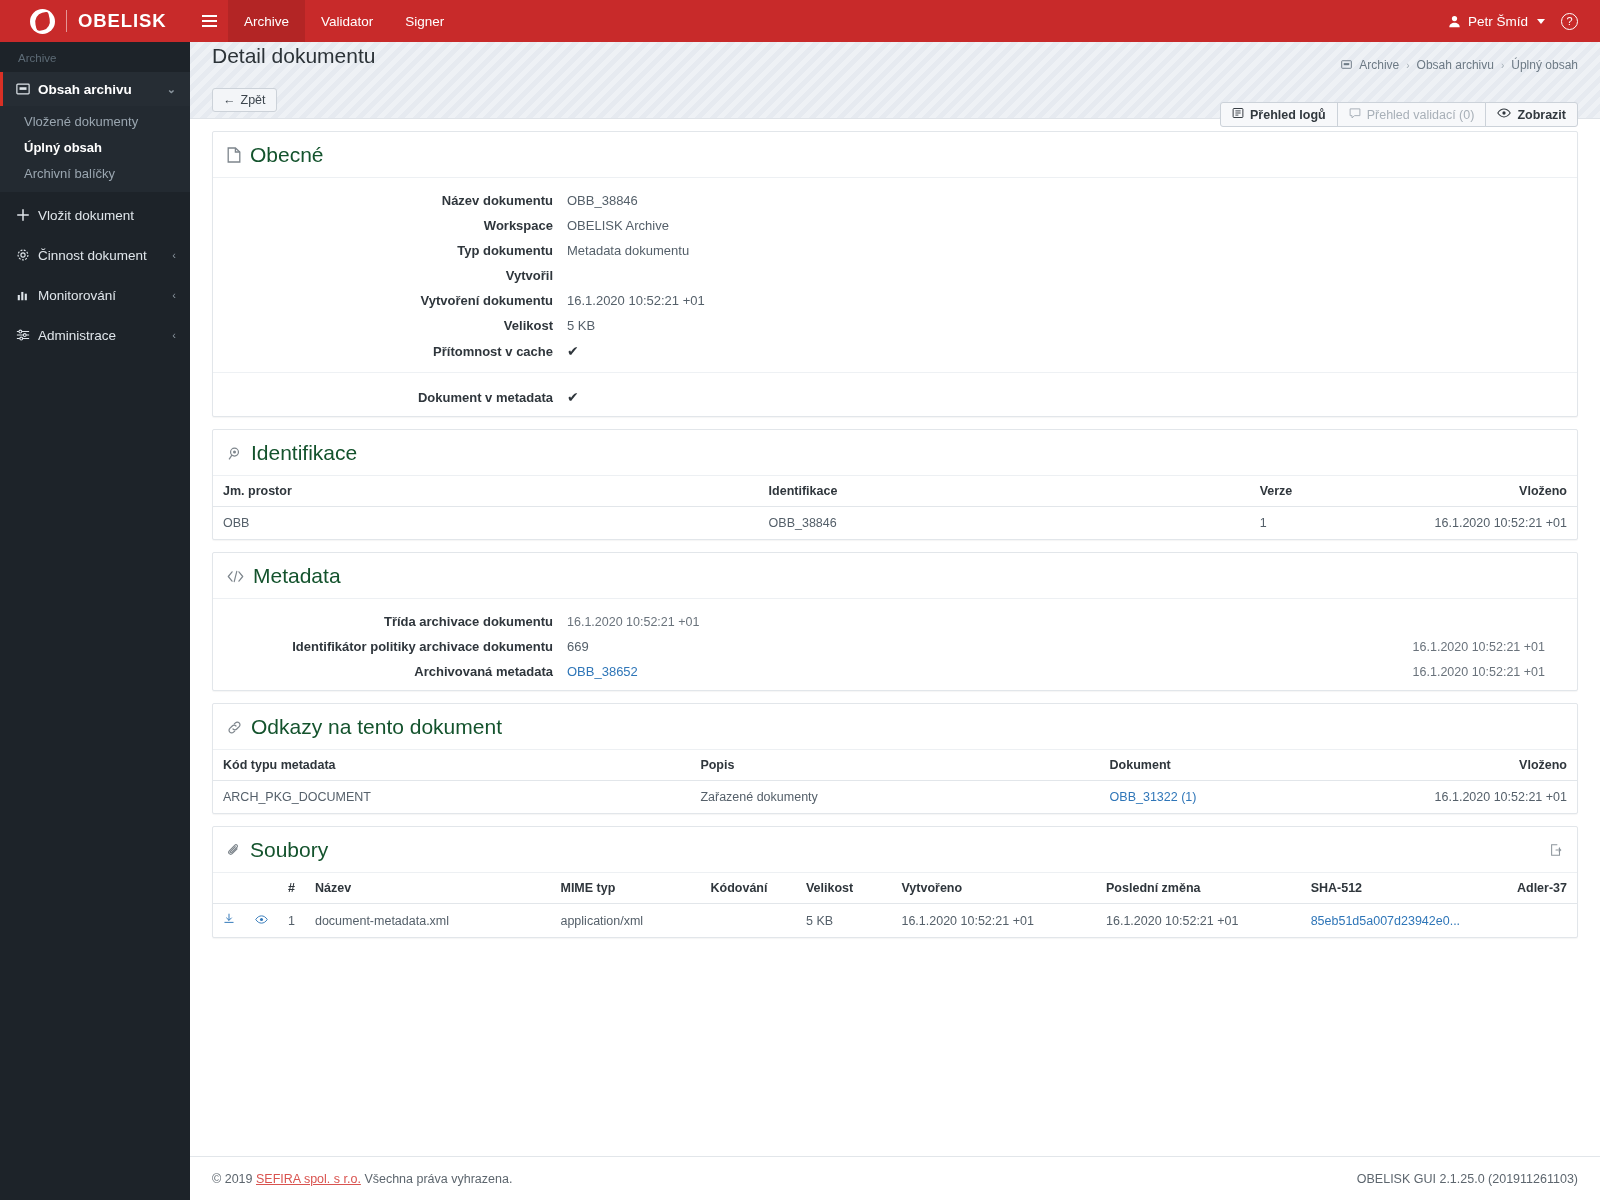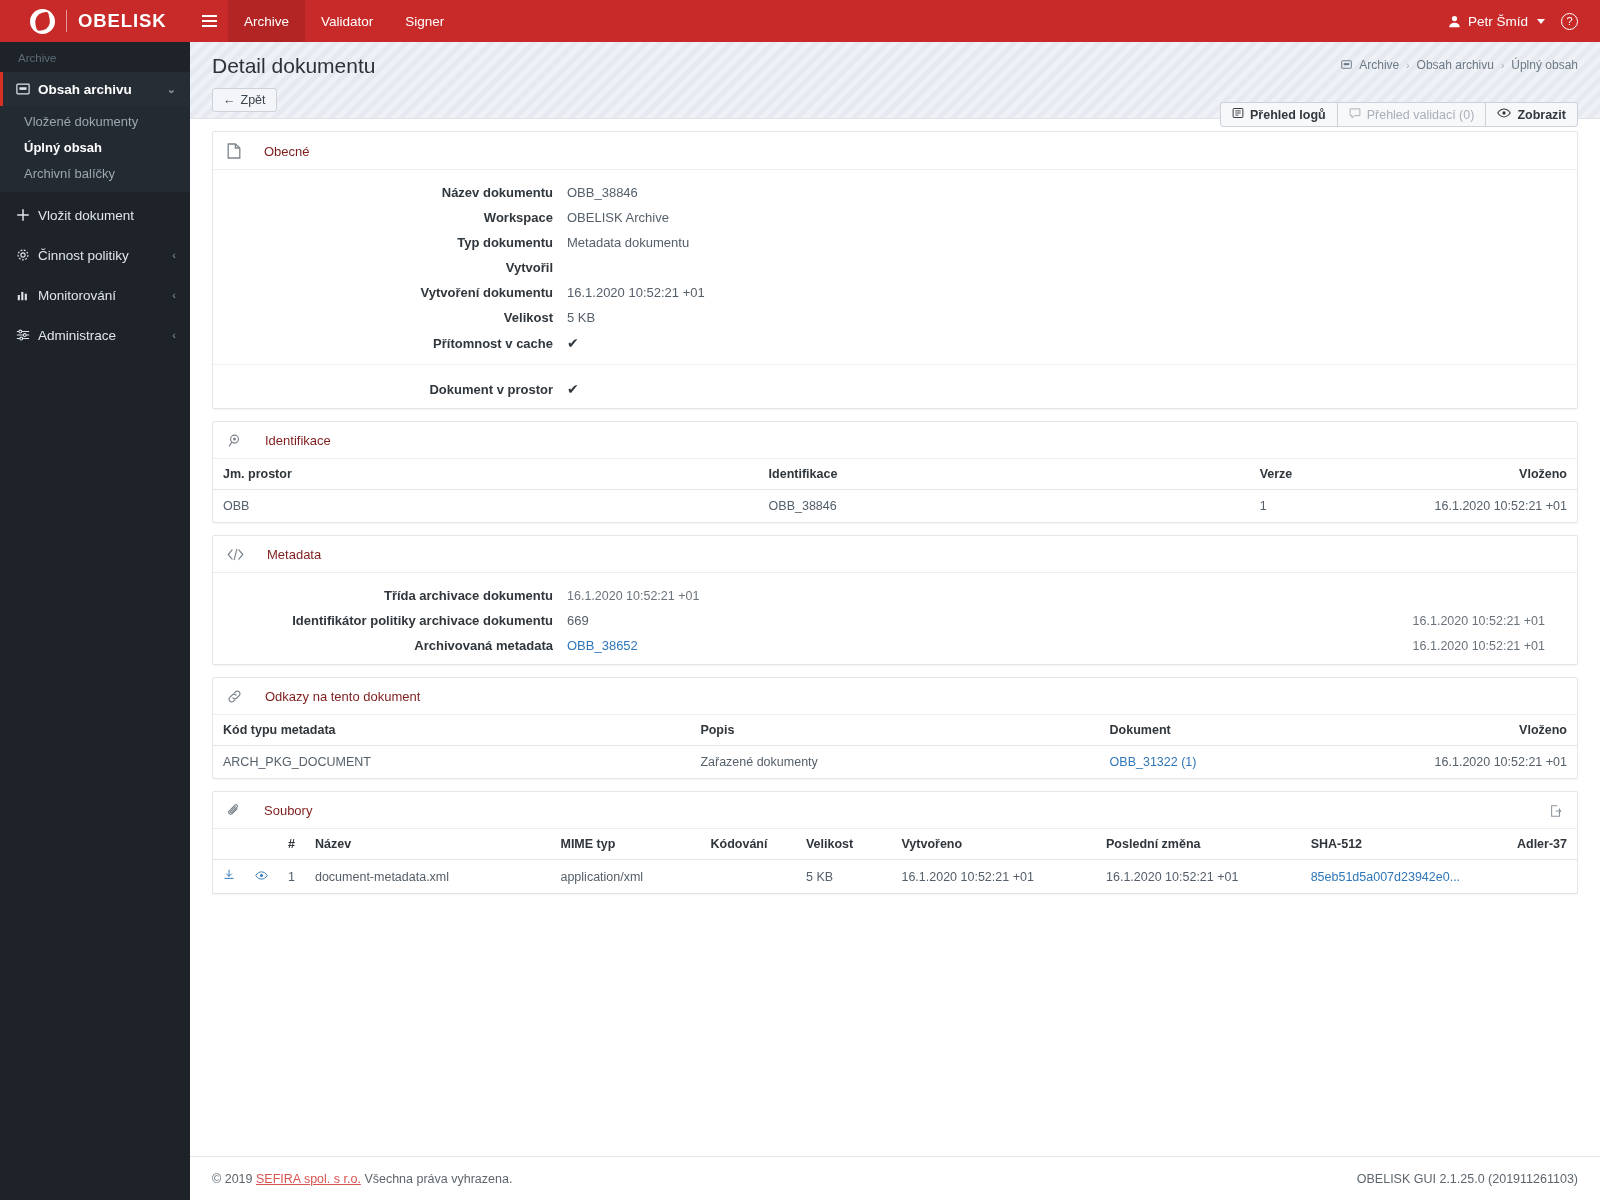"Detail dokumentu" #page-title { top: 12px -> 2px }
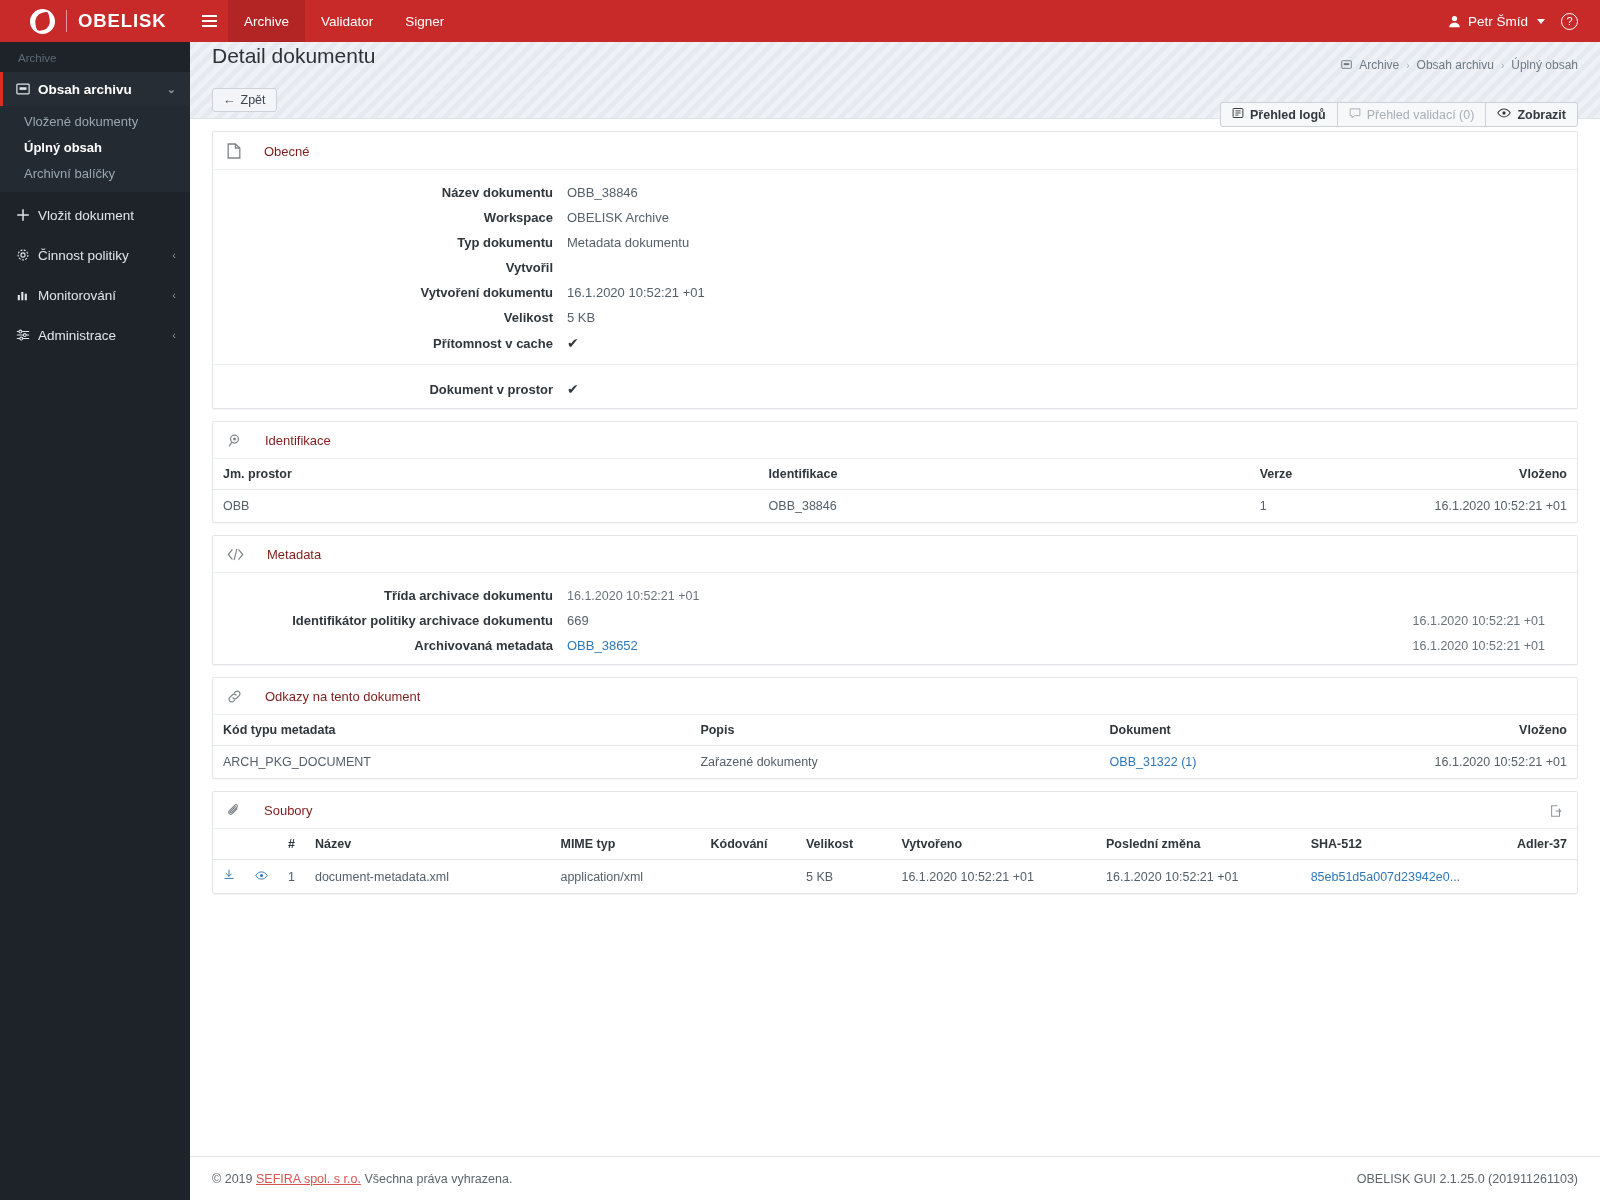"Obecné" .panel-head { color: #7f1d1d -> #14532d; font-size: 13px -> 21px; gap: 23px -> 9px }
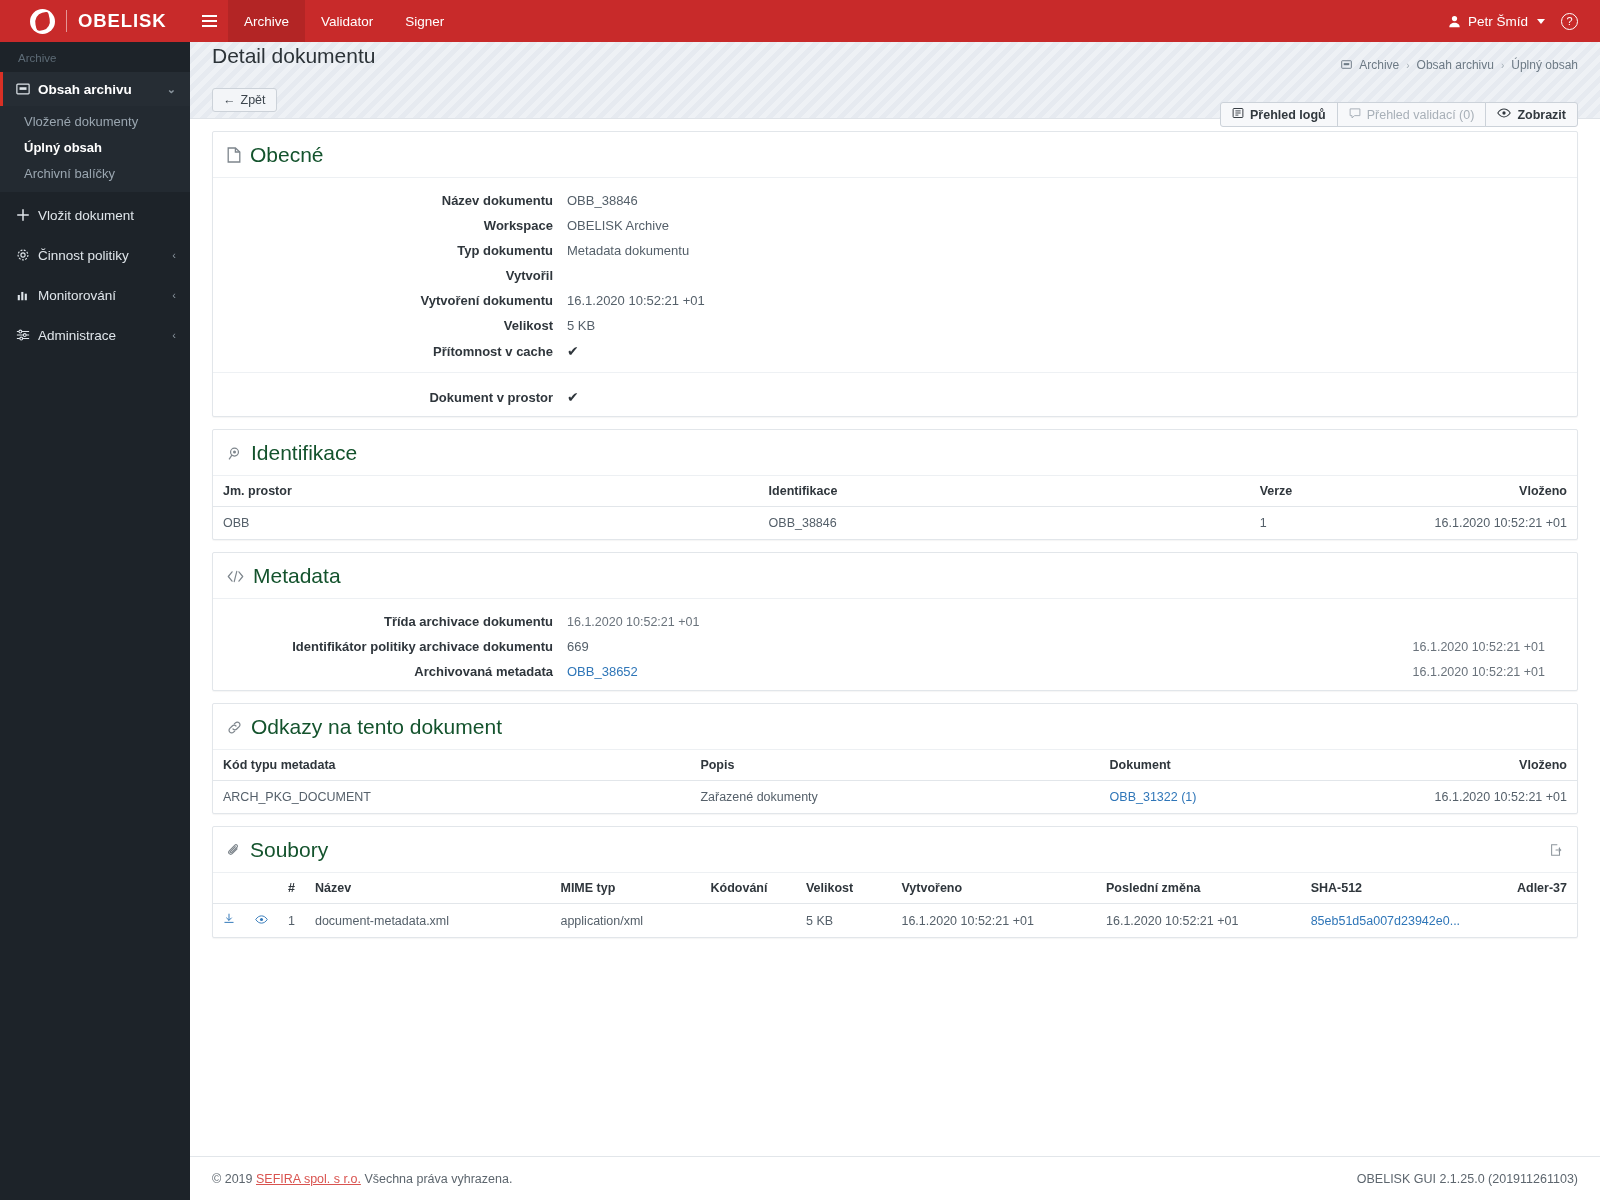"Činnost politiky" span.sb-lbl { text: politiky -> dokument }
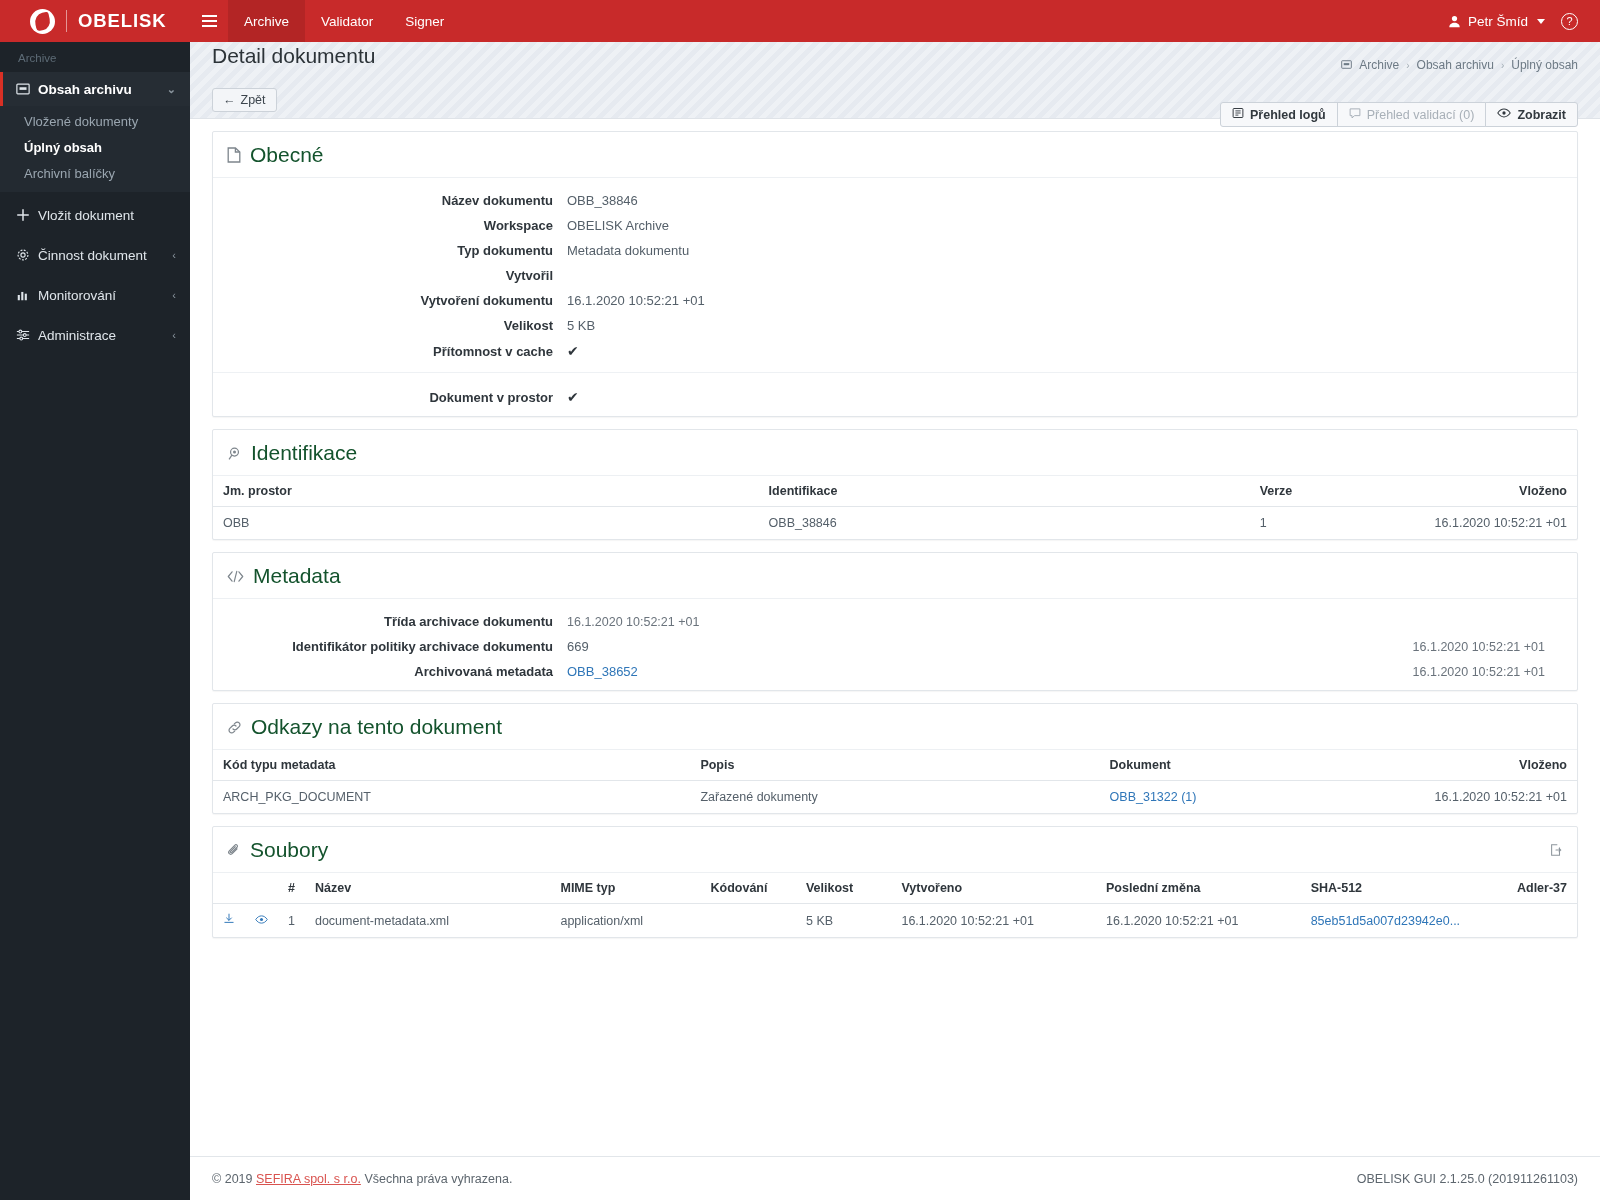"Dokument v prostor" span.kv-label { text: prostor -> metadata }
